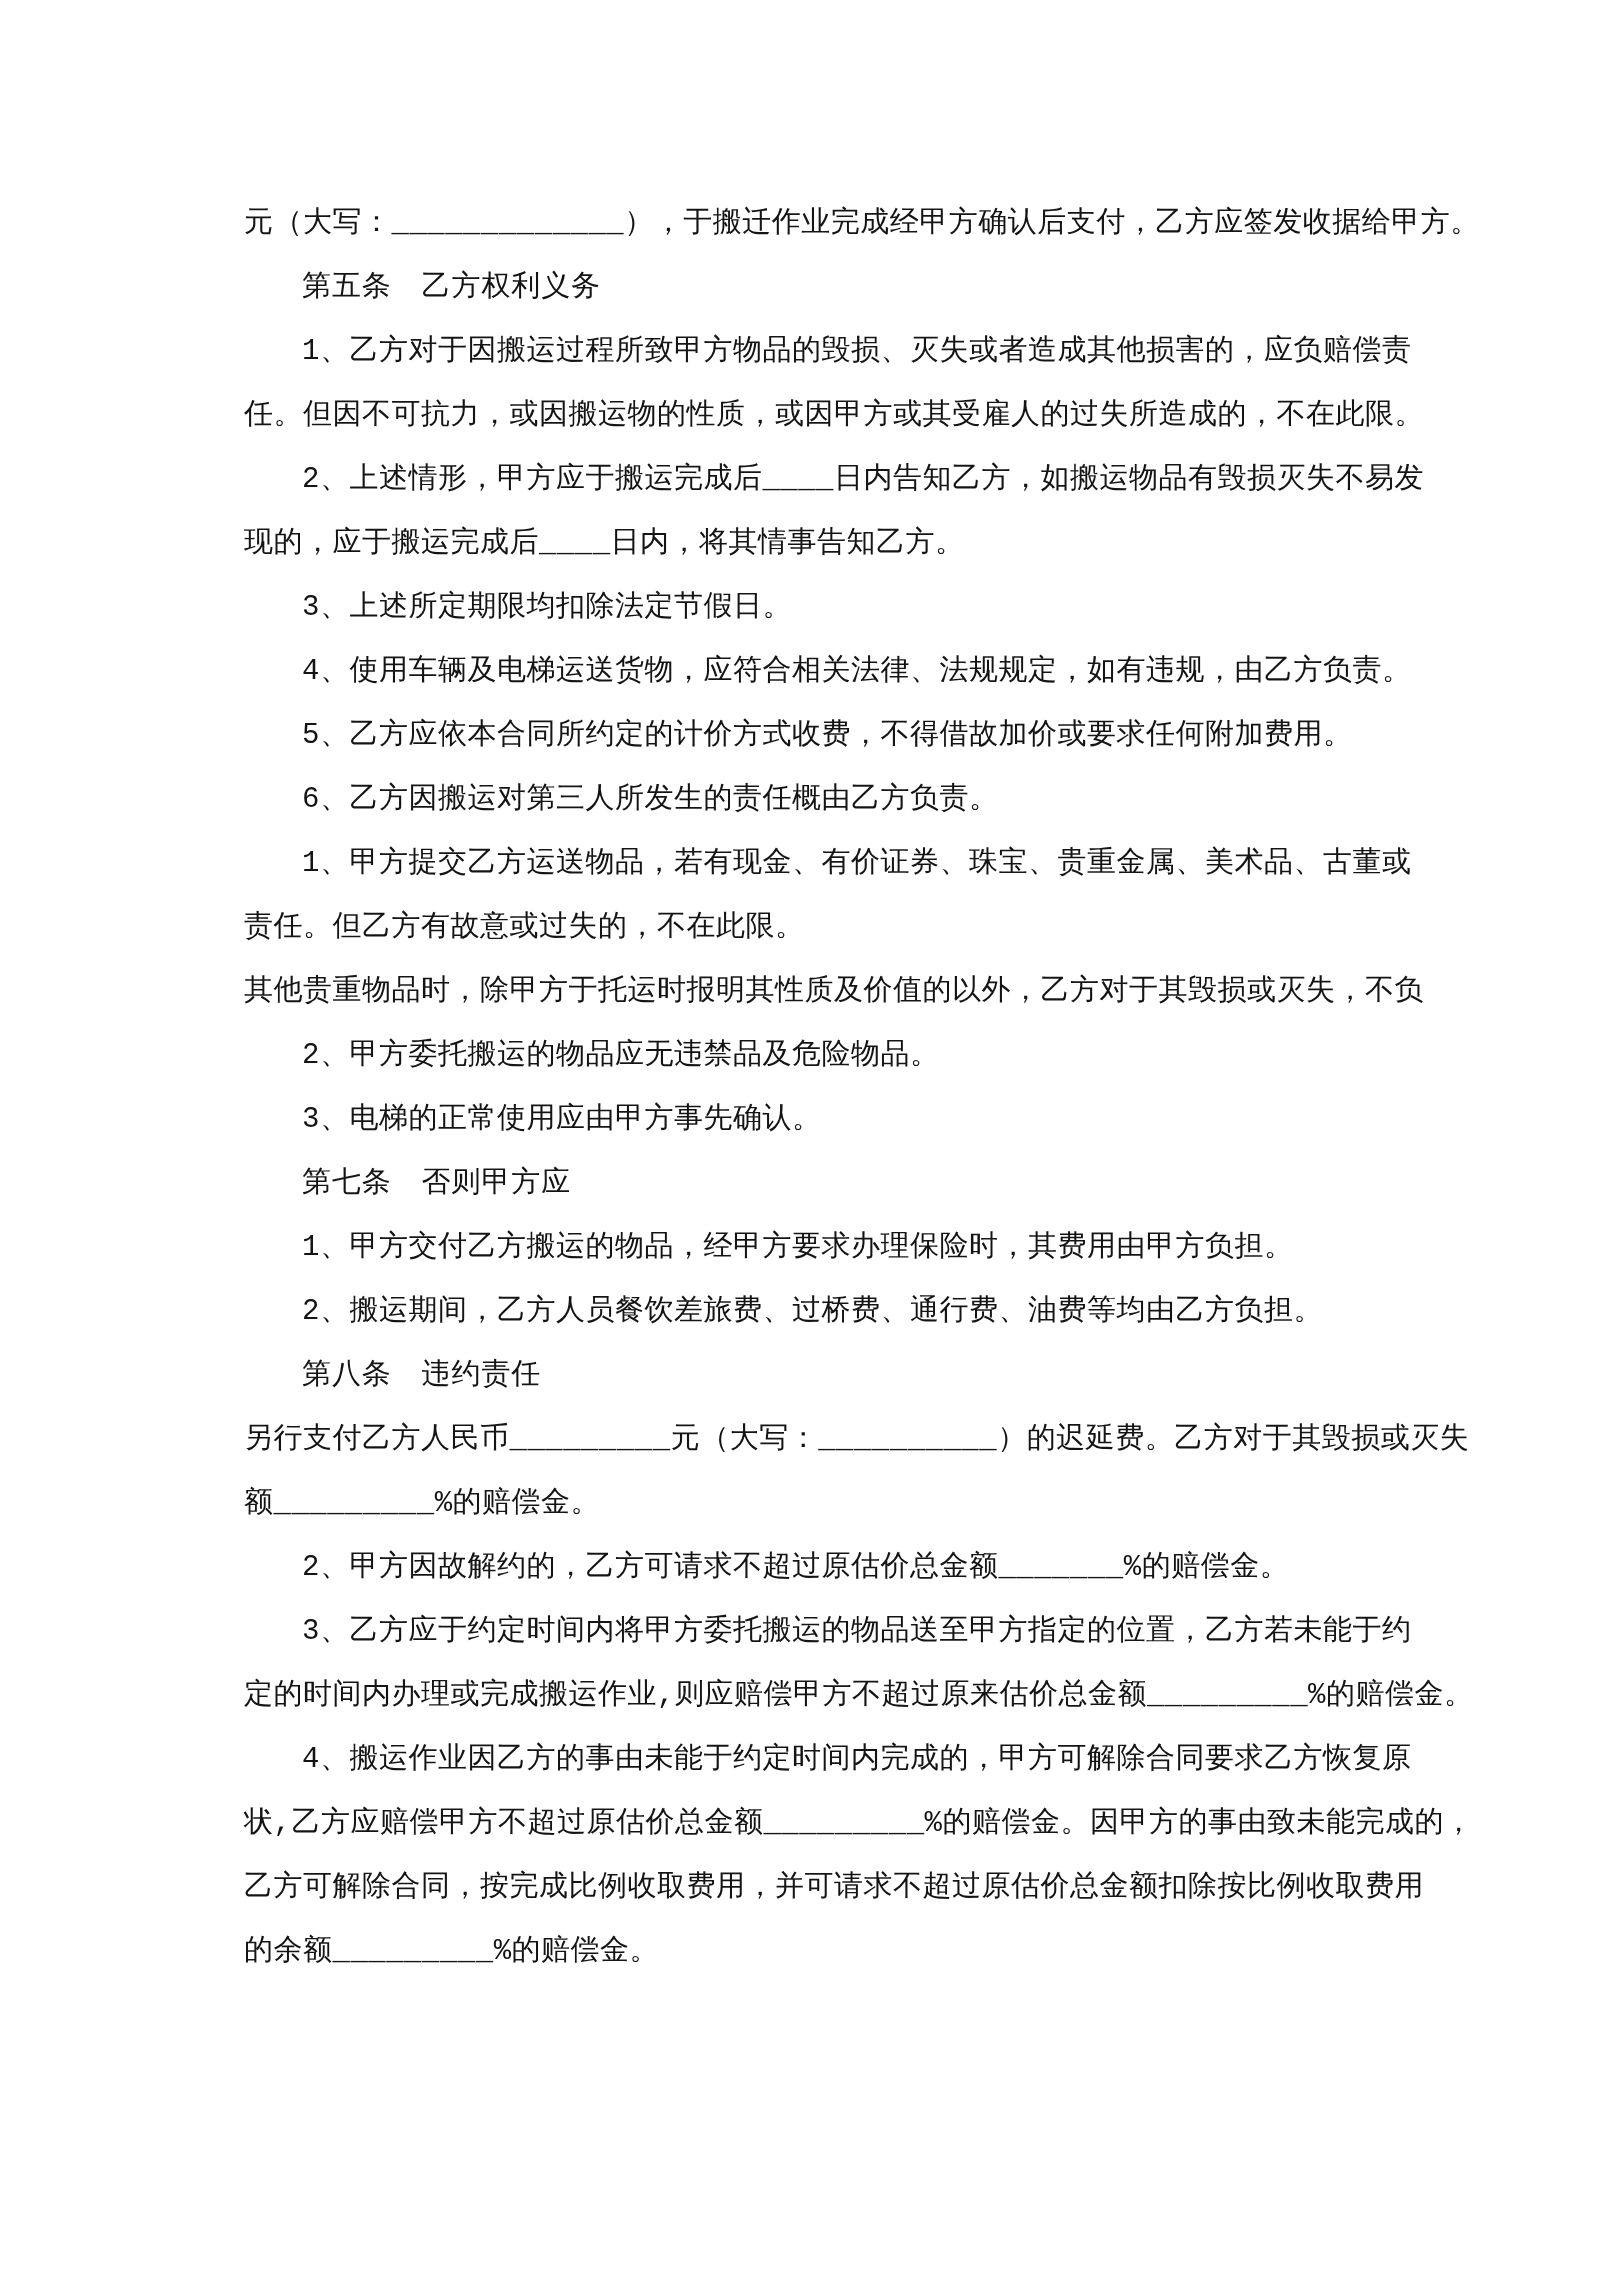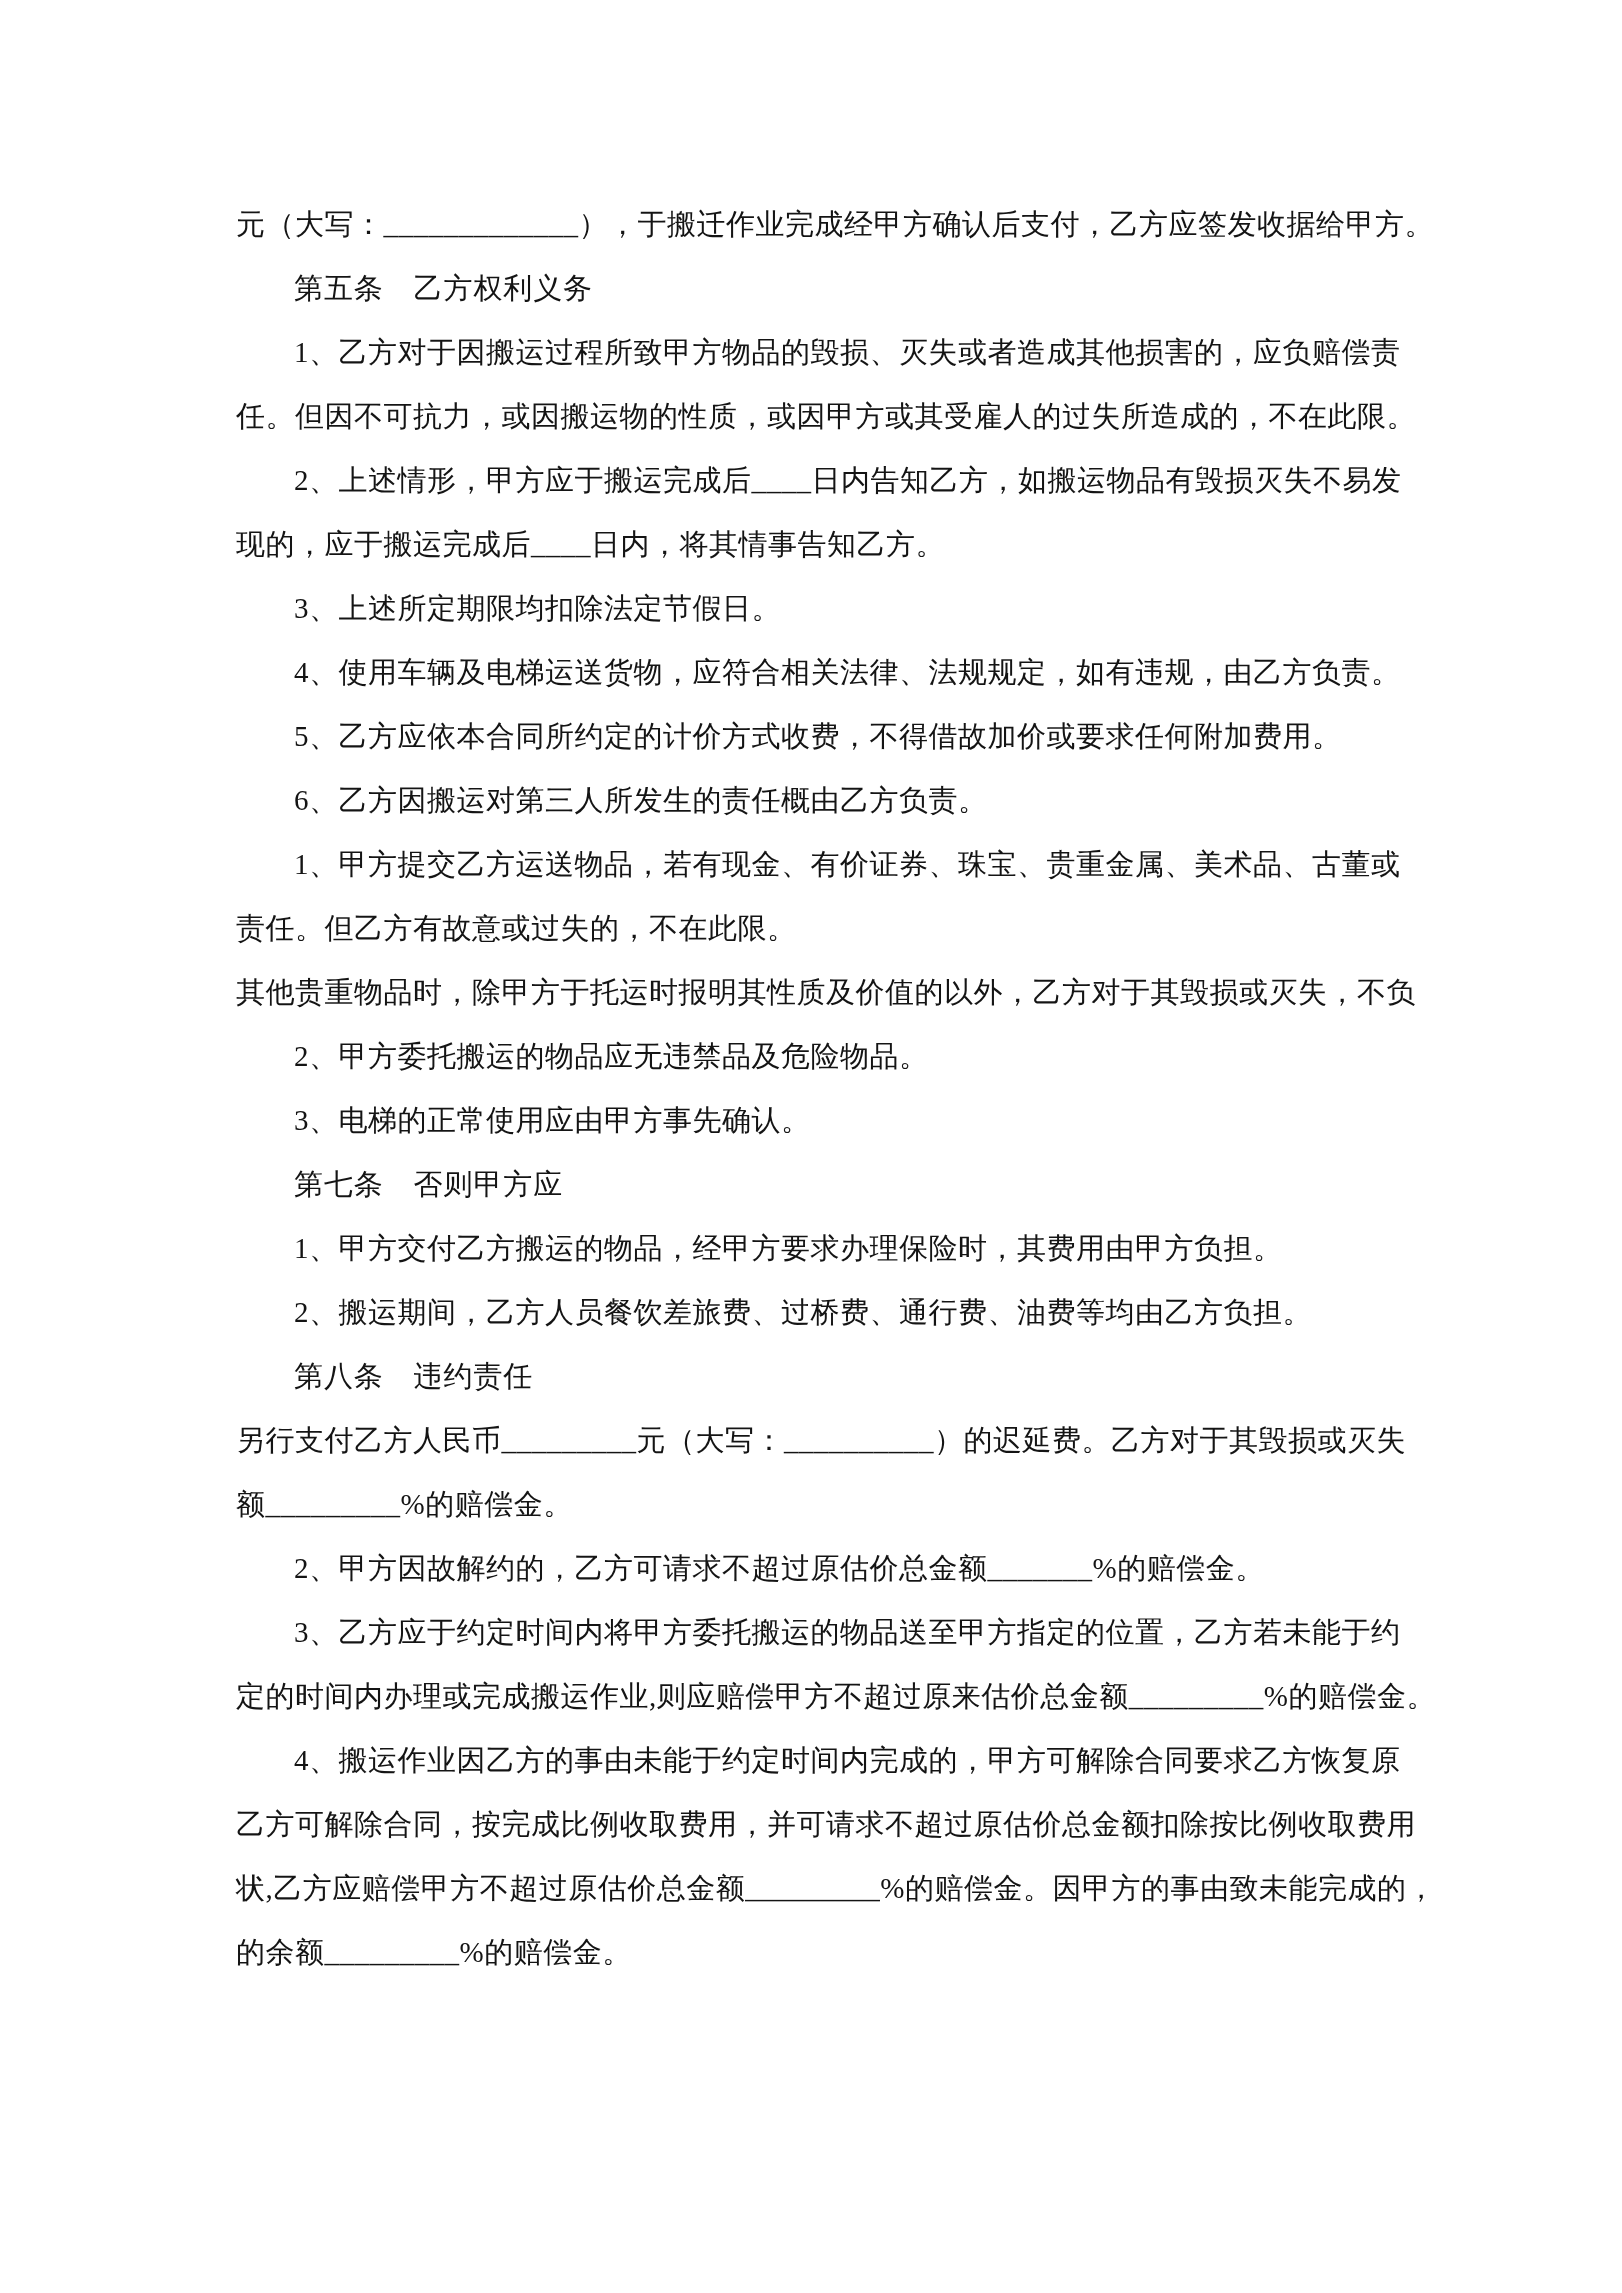"元（大写：_____________），于搬迁作业完成经甲方确认后支付，乙方应签" .content { font-family: none -> Liberation Mono, monospace; left: 236px -> 244px }
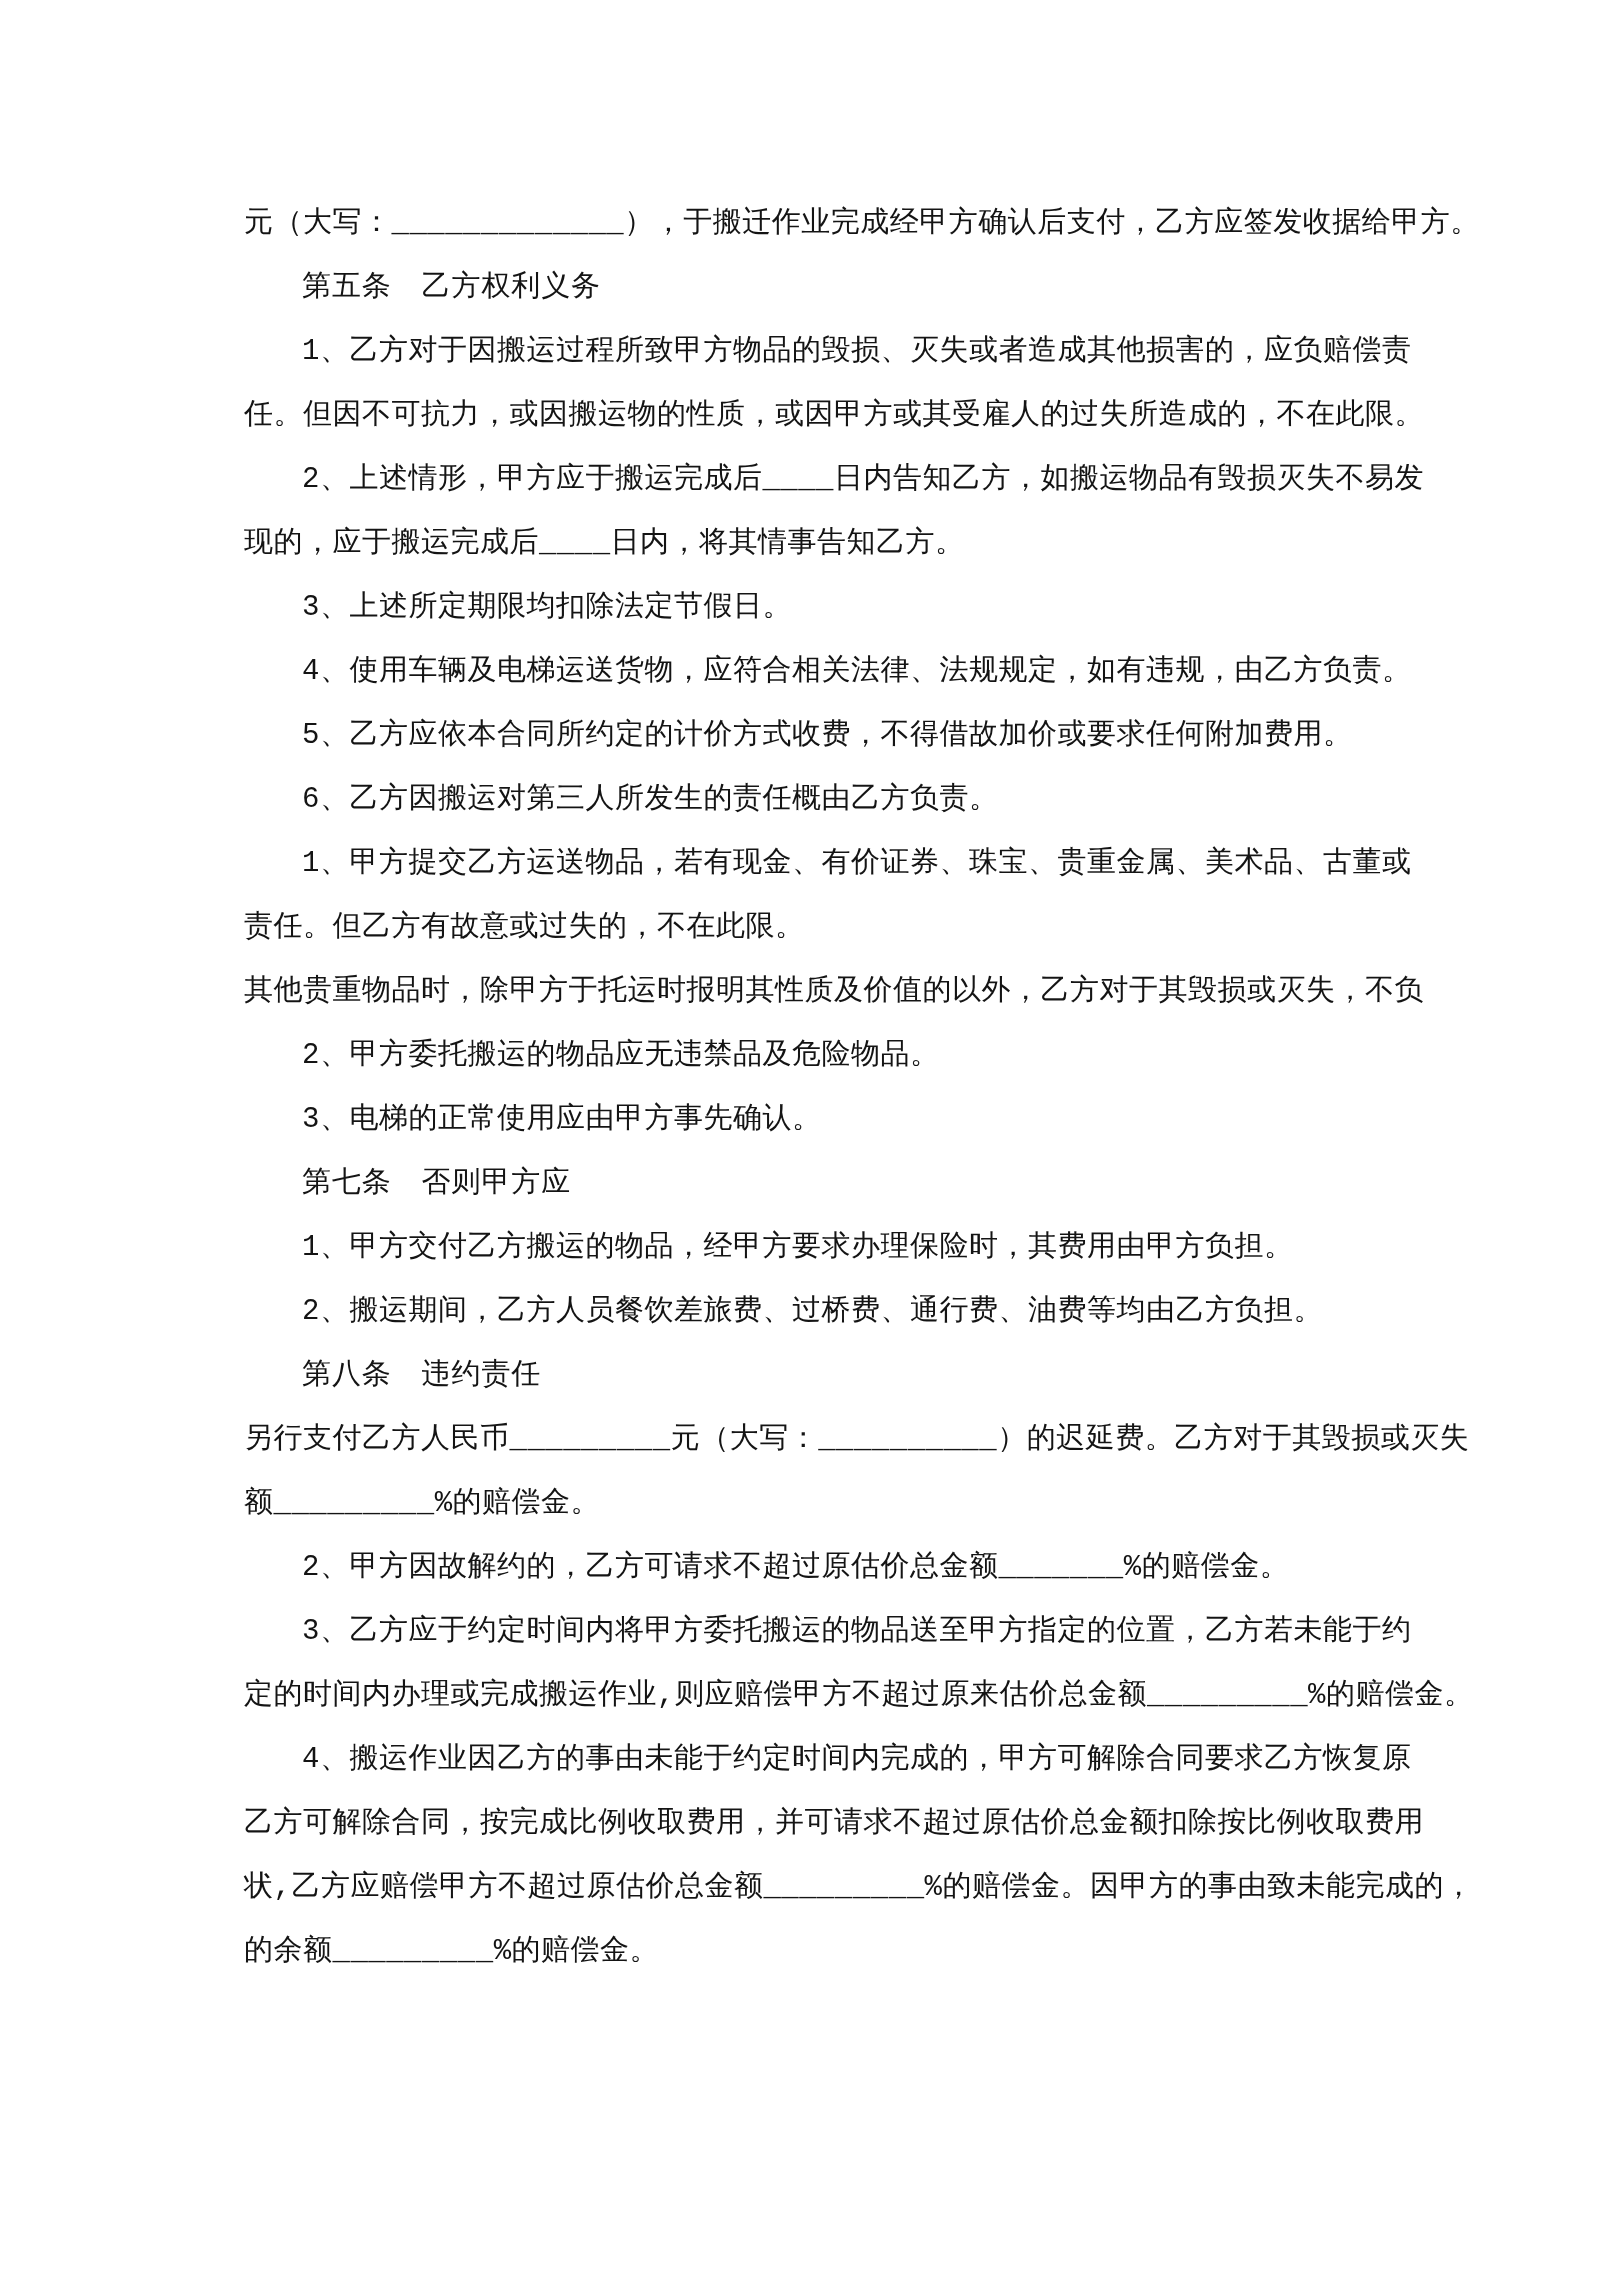"乙方可解除合同，按完成比例收取费用，并可请求不超过原估价总金额扣除按比例收取费用" div.line { order: before "状,乙方应赔偿甲方不超过原估价总金额_________%的赔偿金。因甲方的事由致" -> after "状,乙方应赔偿甲方不超过原估价总金额_________%的赔偿金。因甲方的事由致" }
